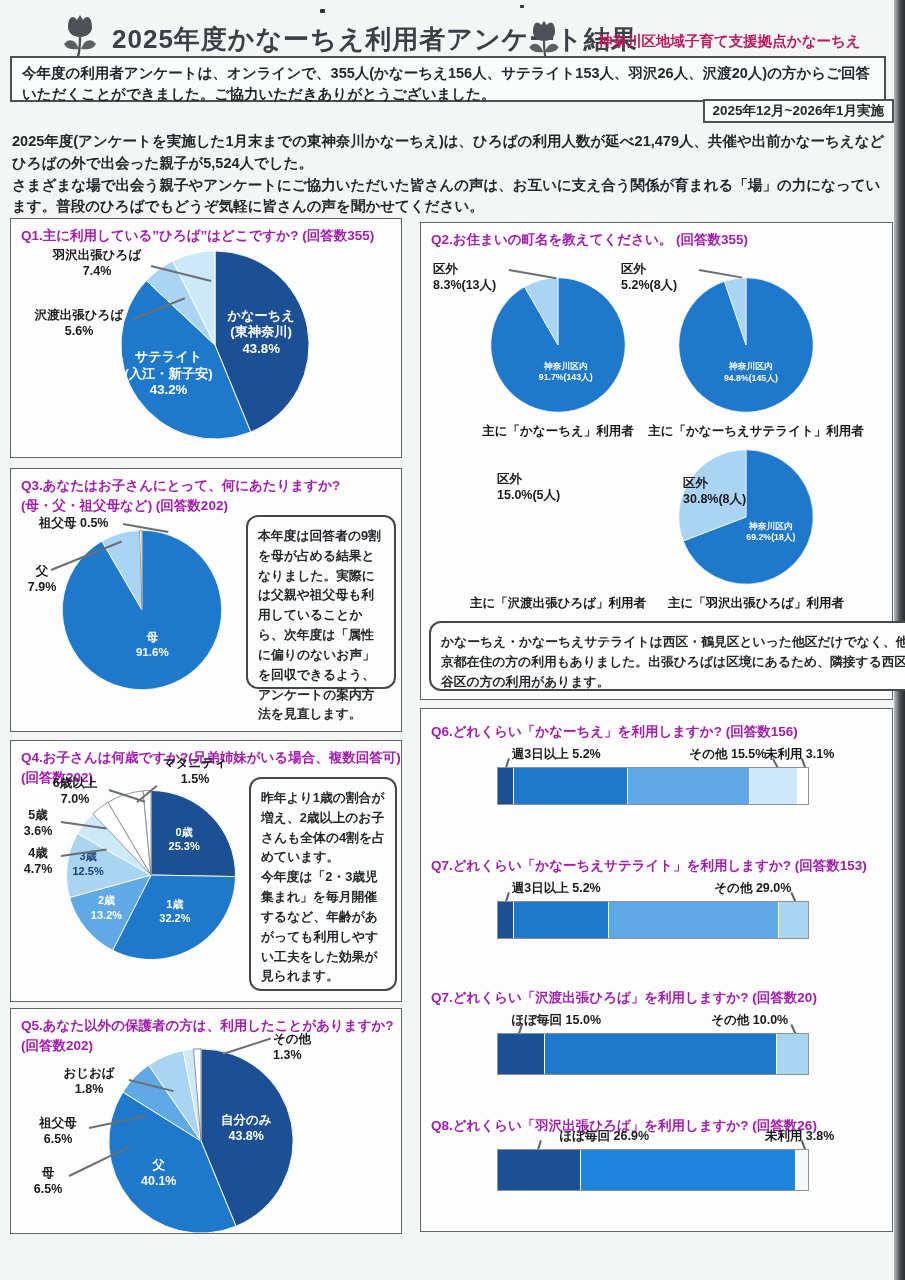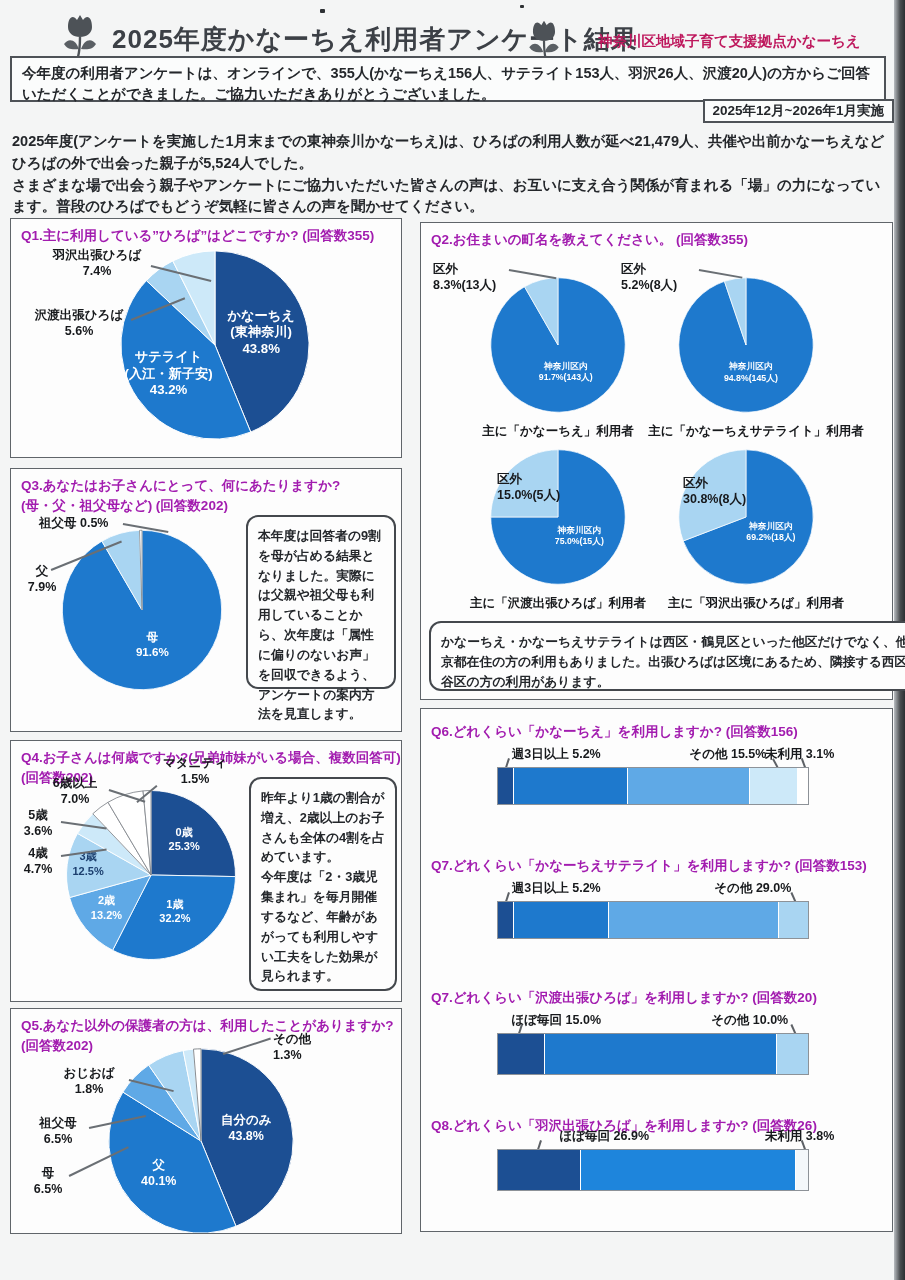"神奈川区内 75.0%(15人)" div.piebox { html: <div><svg> <path></path> <text><tspan>神奈川区内</tspan><tspan>75.0%(15人)</tspan></text> <path></path> </svg></div> -> none }
